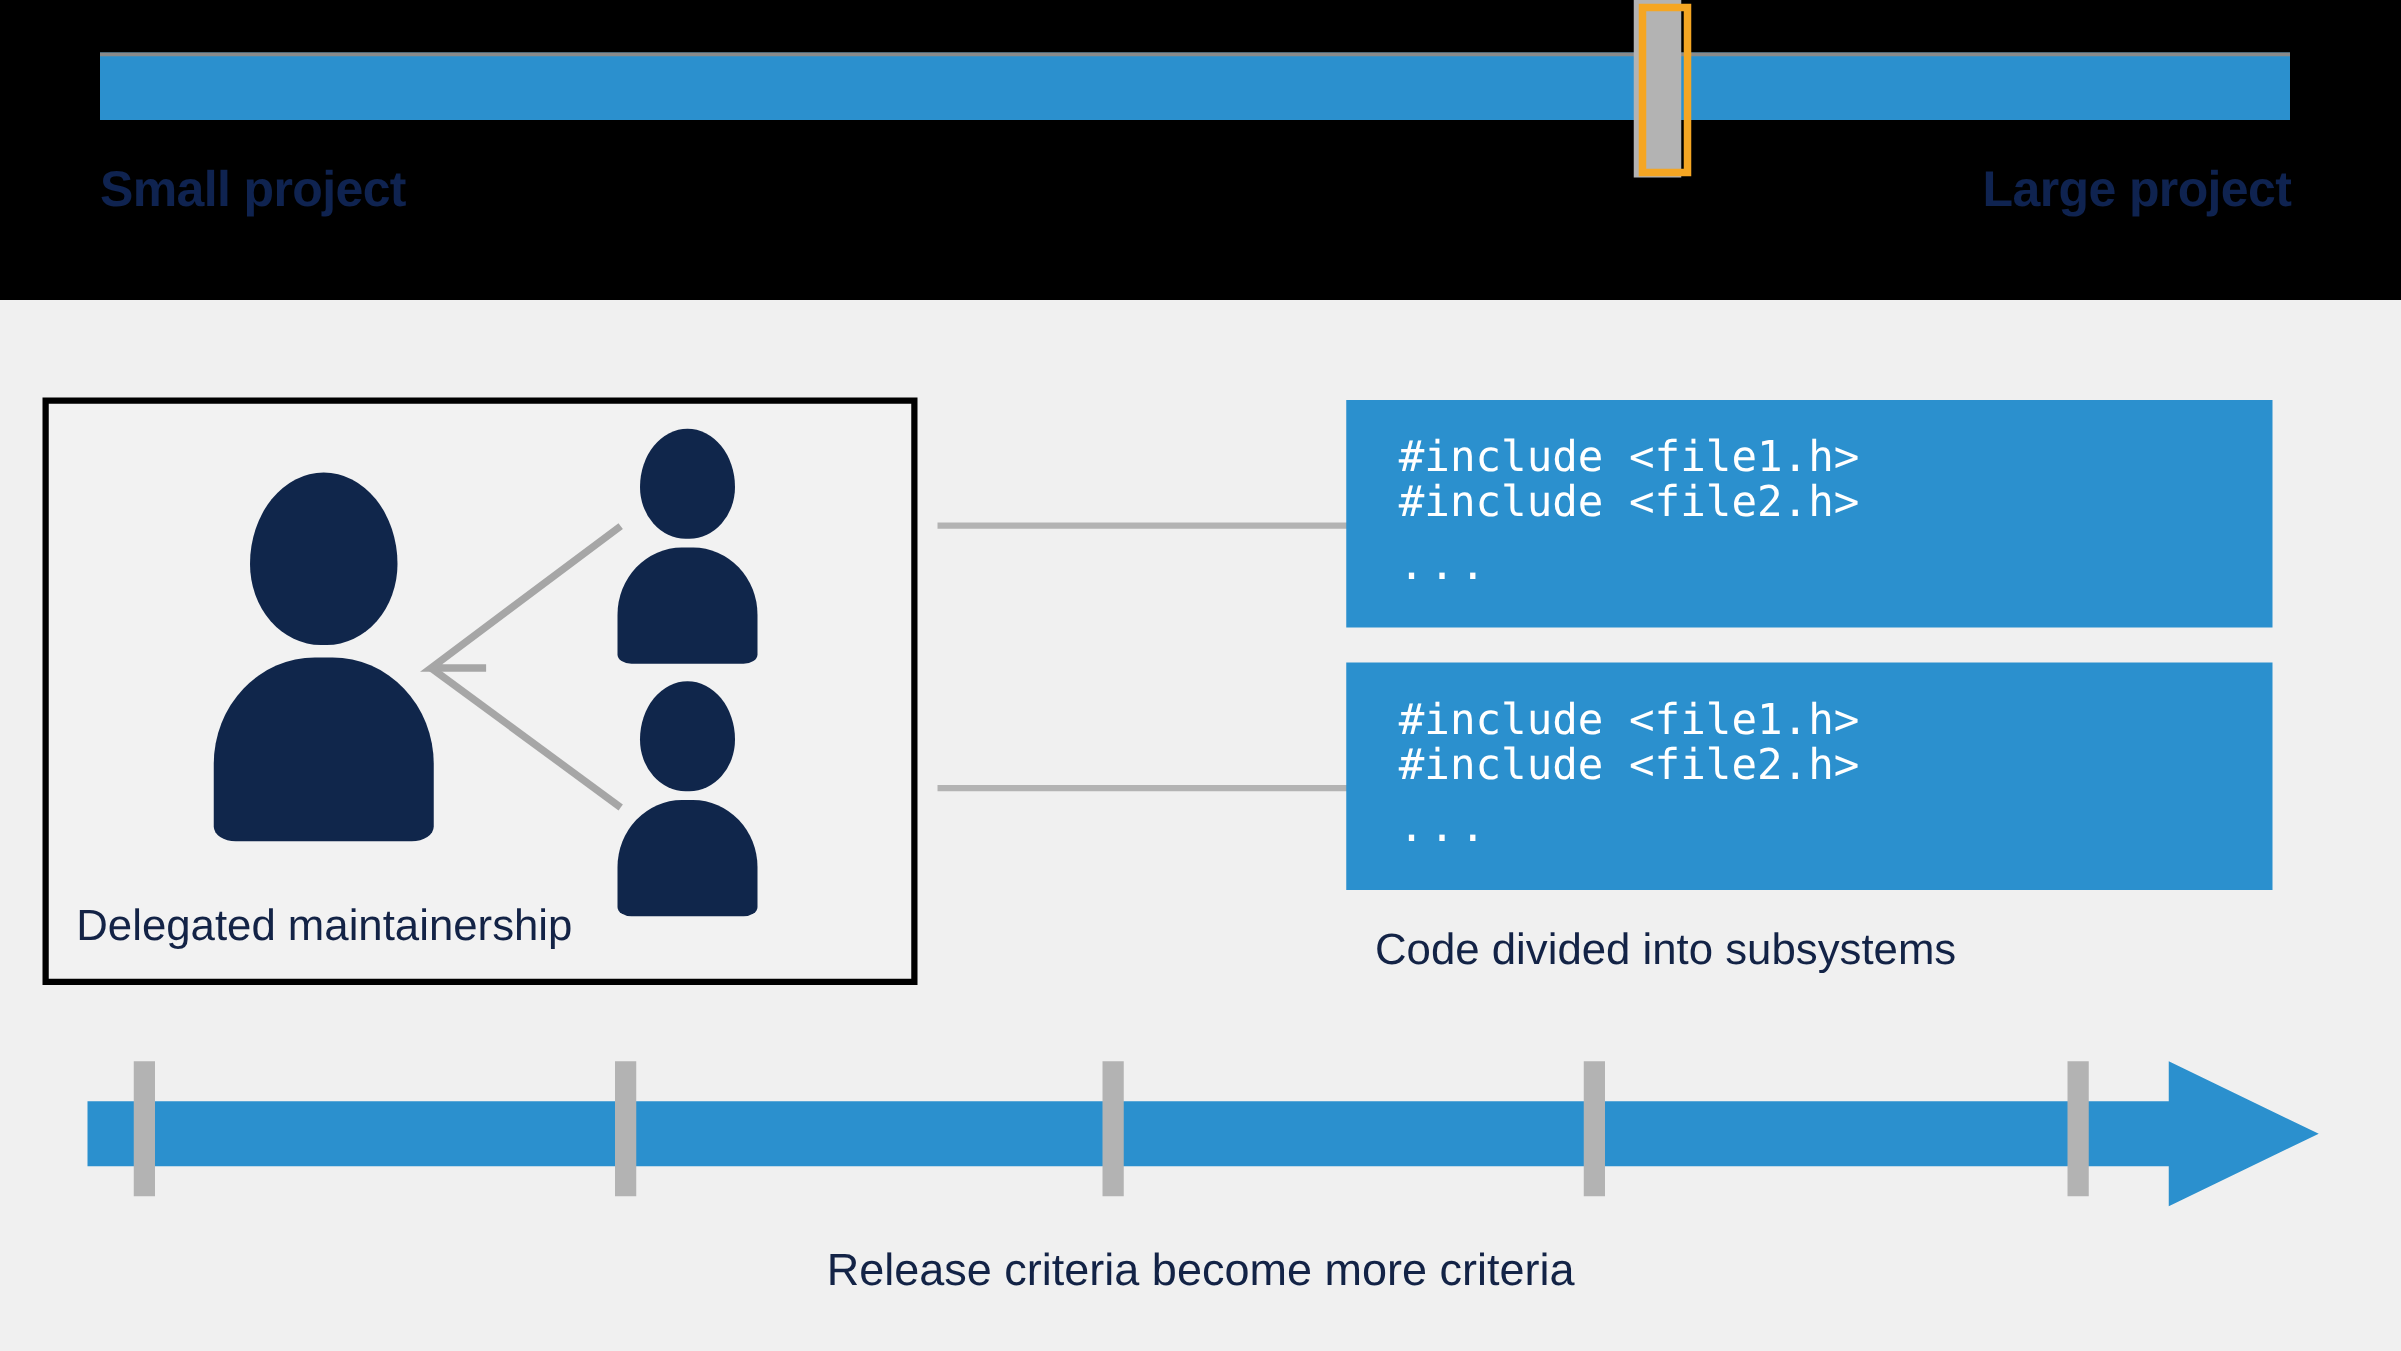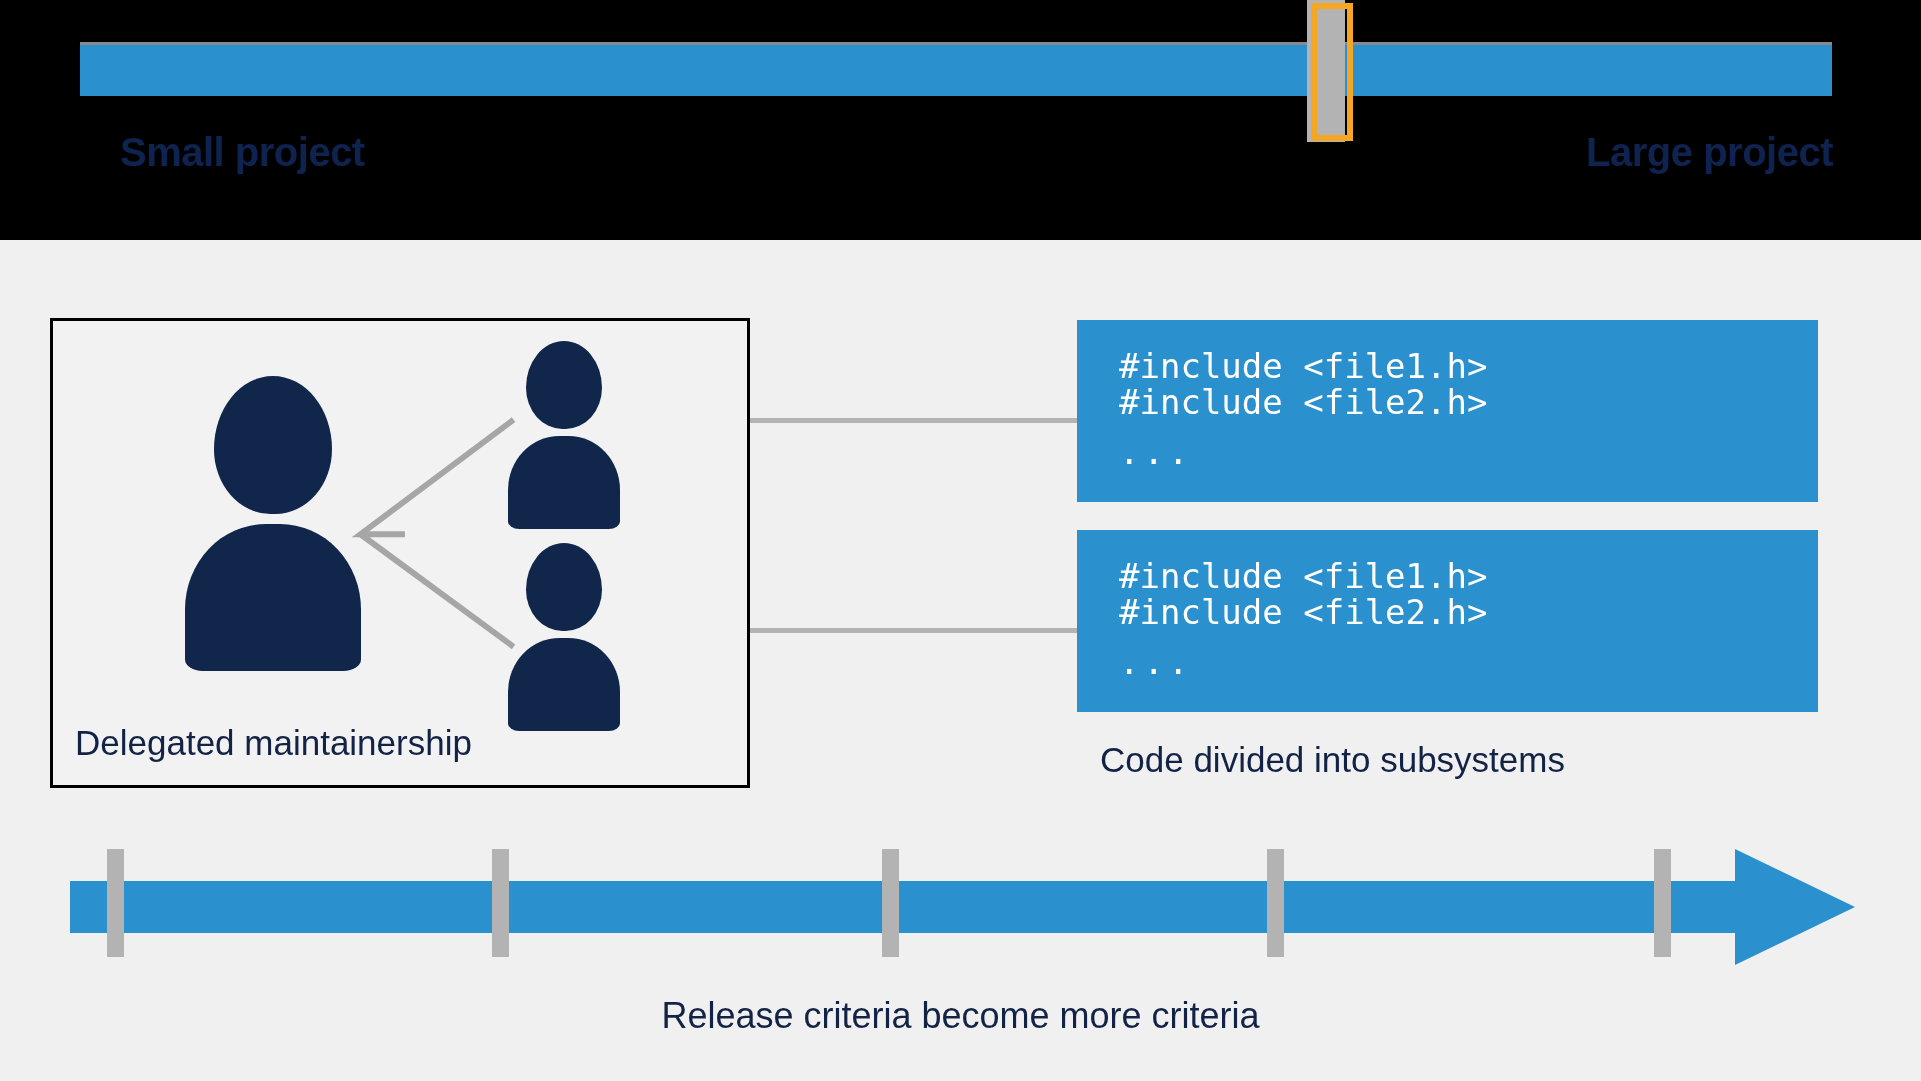"Small project" .spectrum-label { margin-left: 40px -> none }
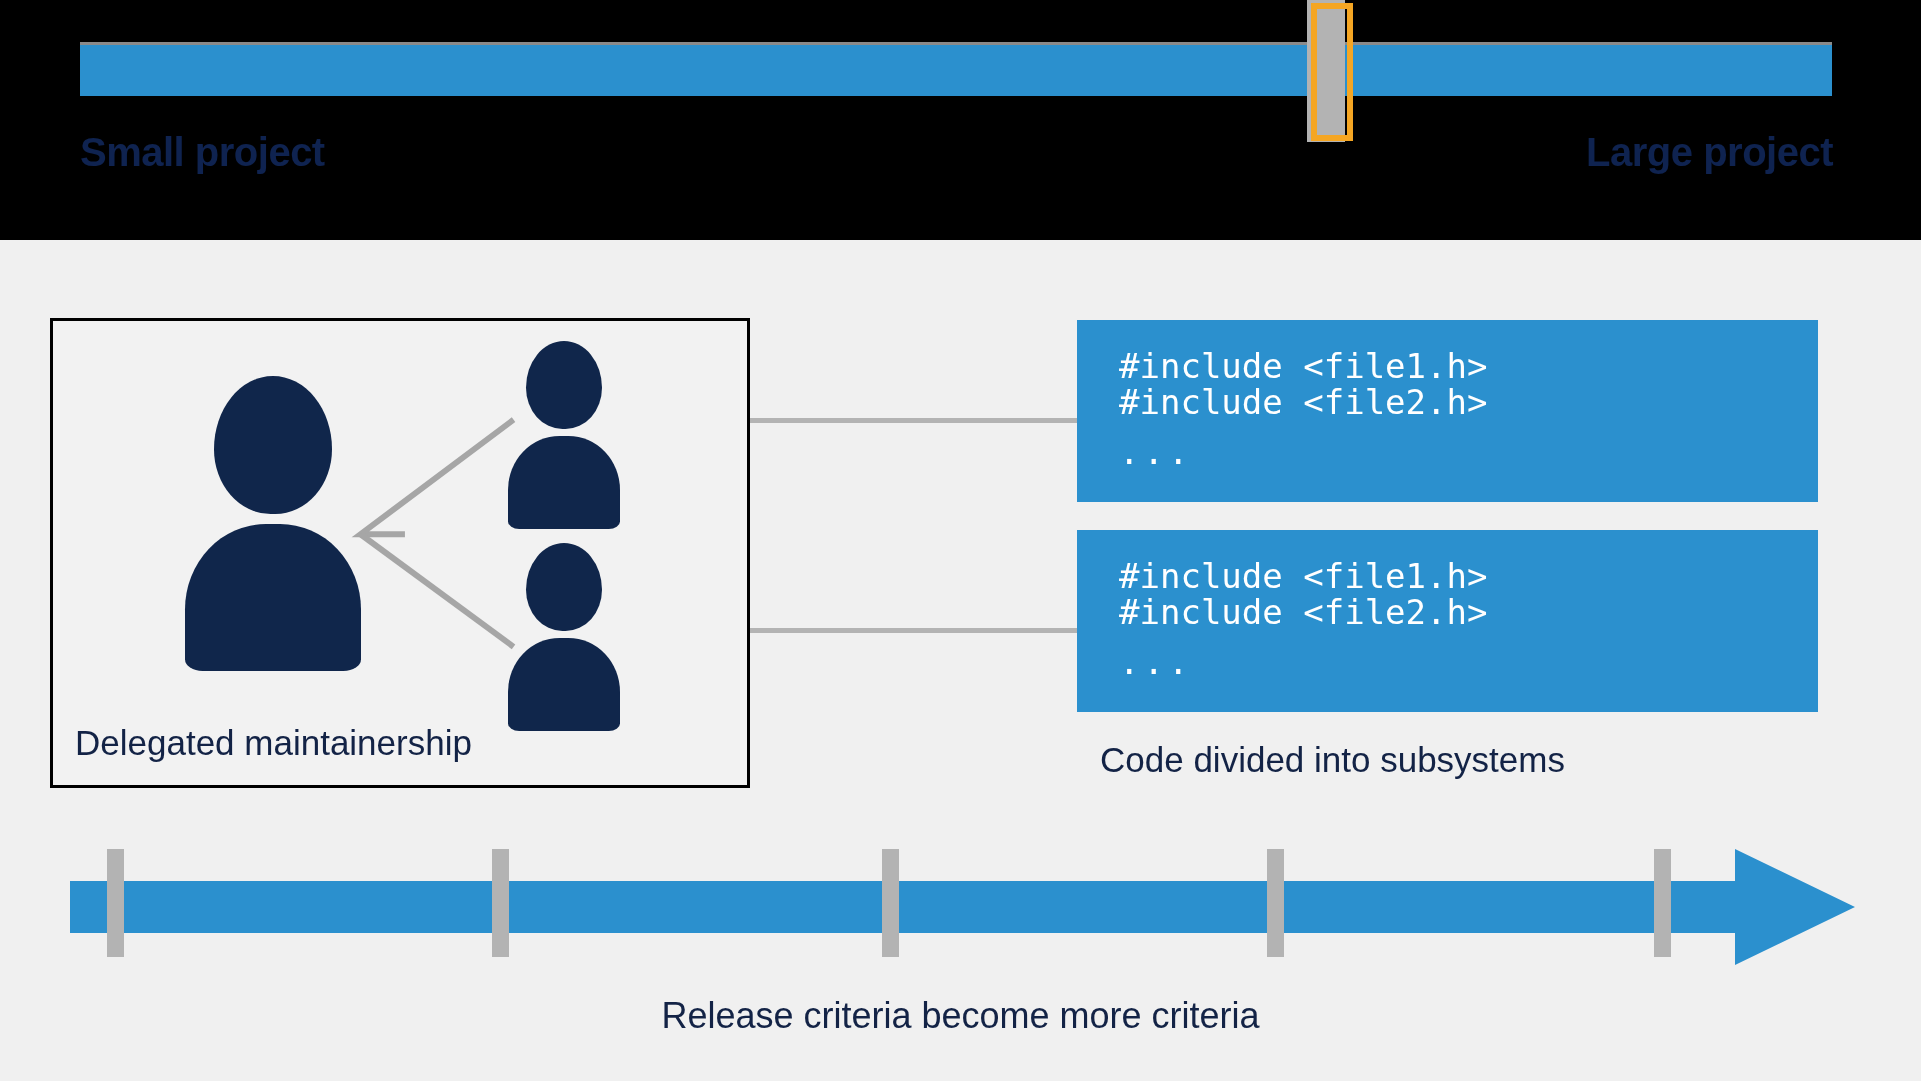"Delegated maintainership" .delegation-card { border: 3px solid #000000 -> 5px solid #000000; left: 50px -> 34px }
